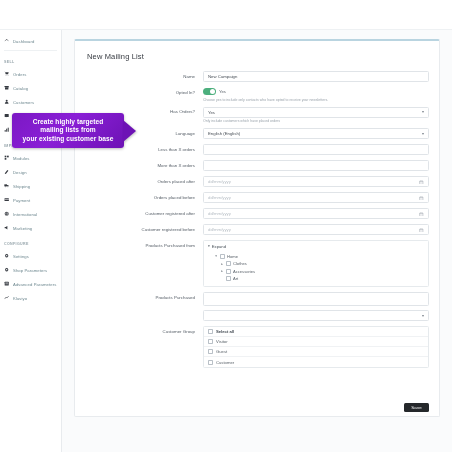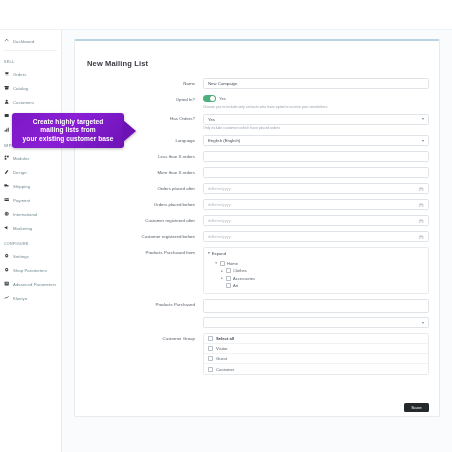"New Mailing List" .card-title { font-weight: bold -> normal; margin: 9px 0 10px 2px -> 2px 0 10px 2px }
